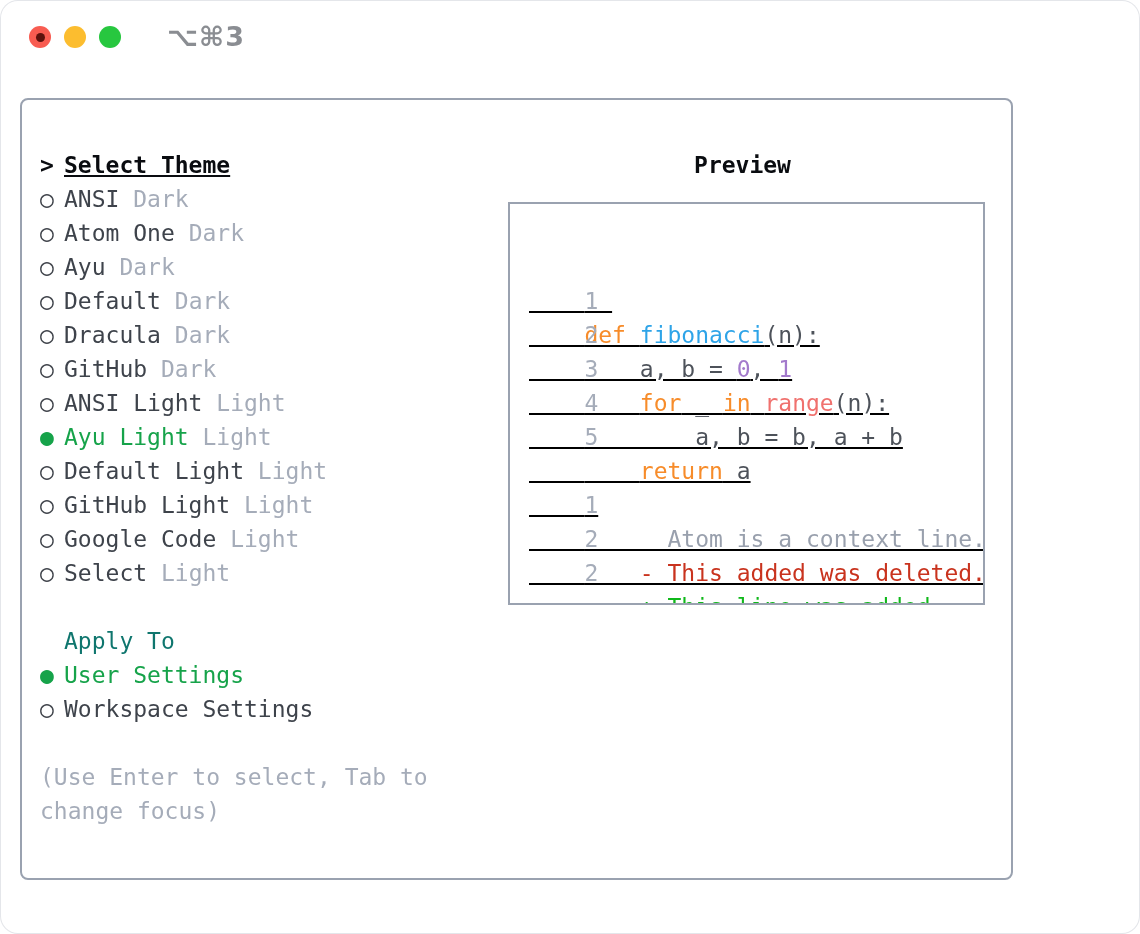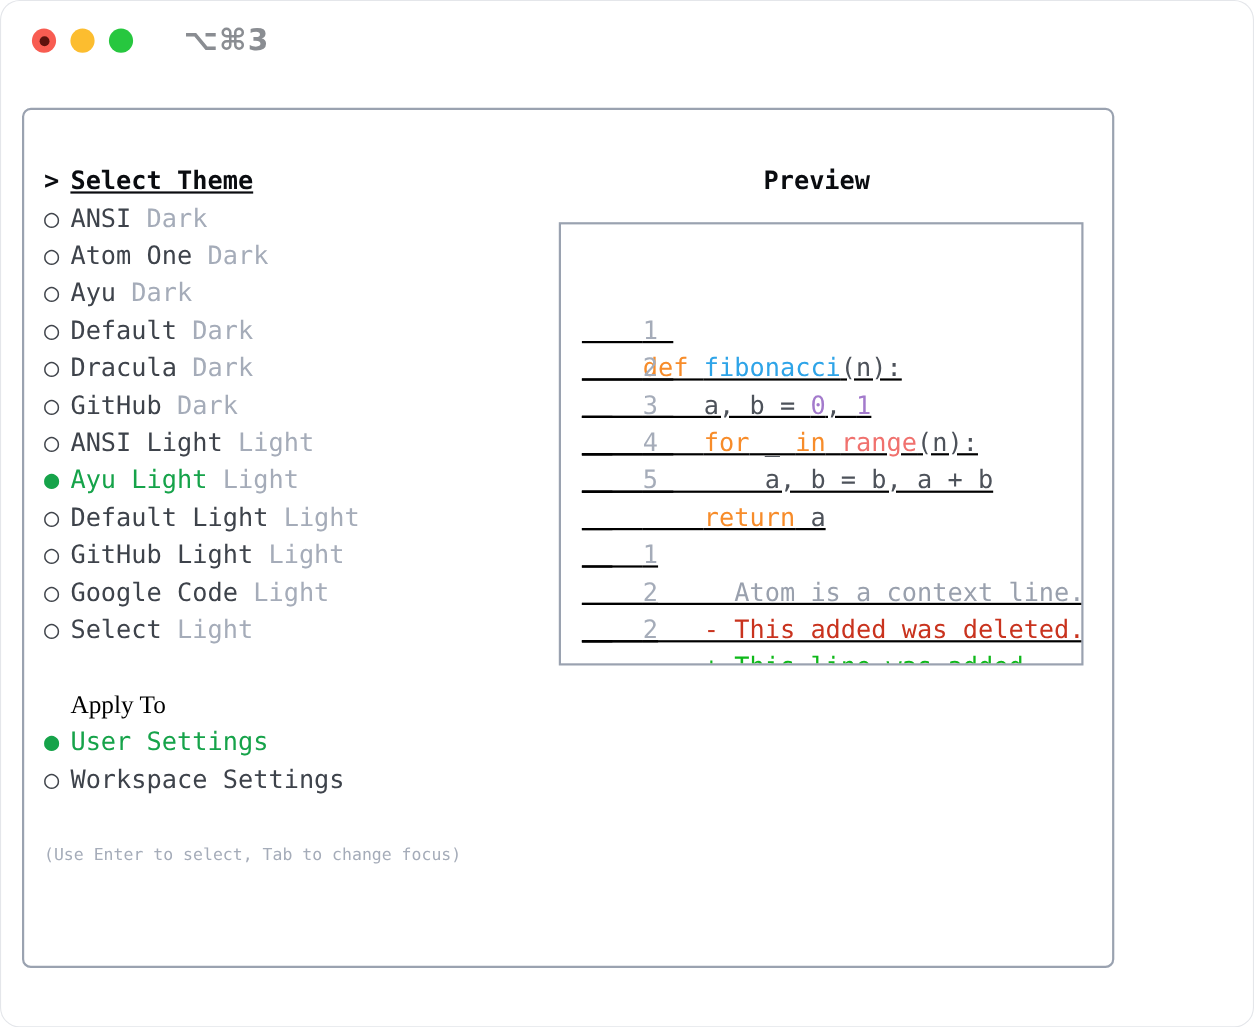"Apply To" .subheading { color: #000000 -> #0f766e; font-family: Liberation Serif, serif -> none }
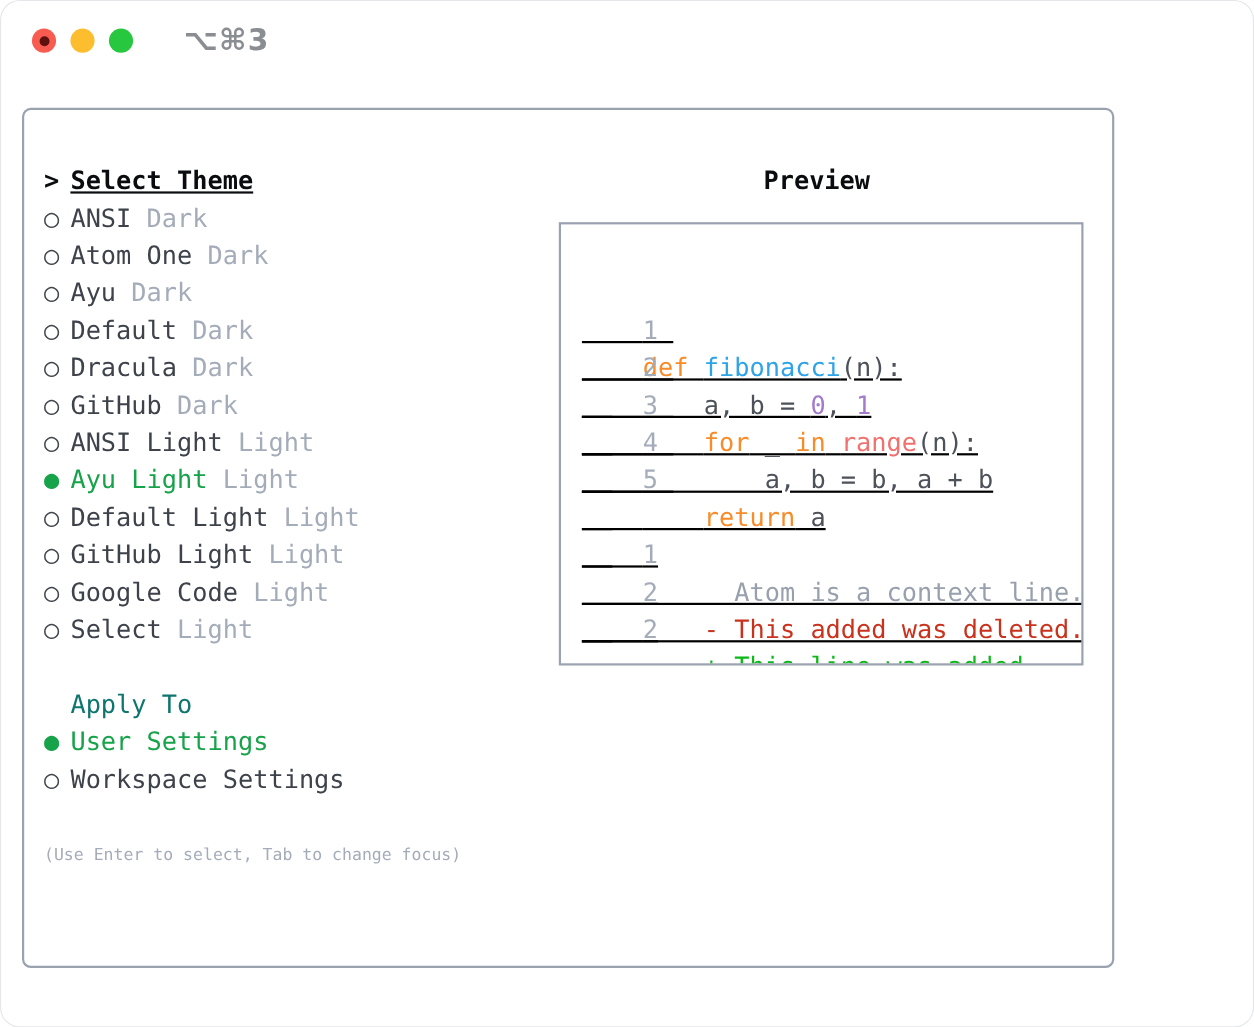"(Use Enter to select, Tab" .hint { font-size: 15px -> 23px }
